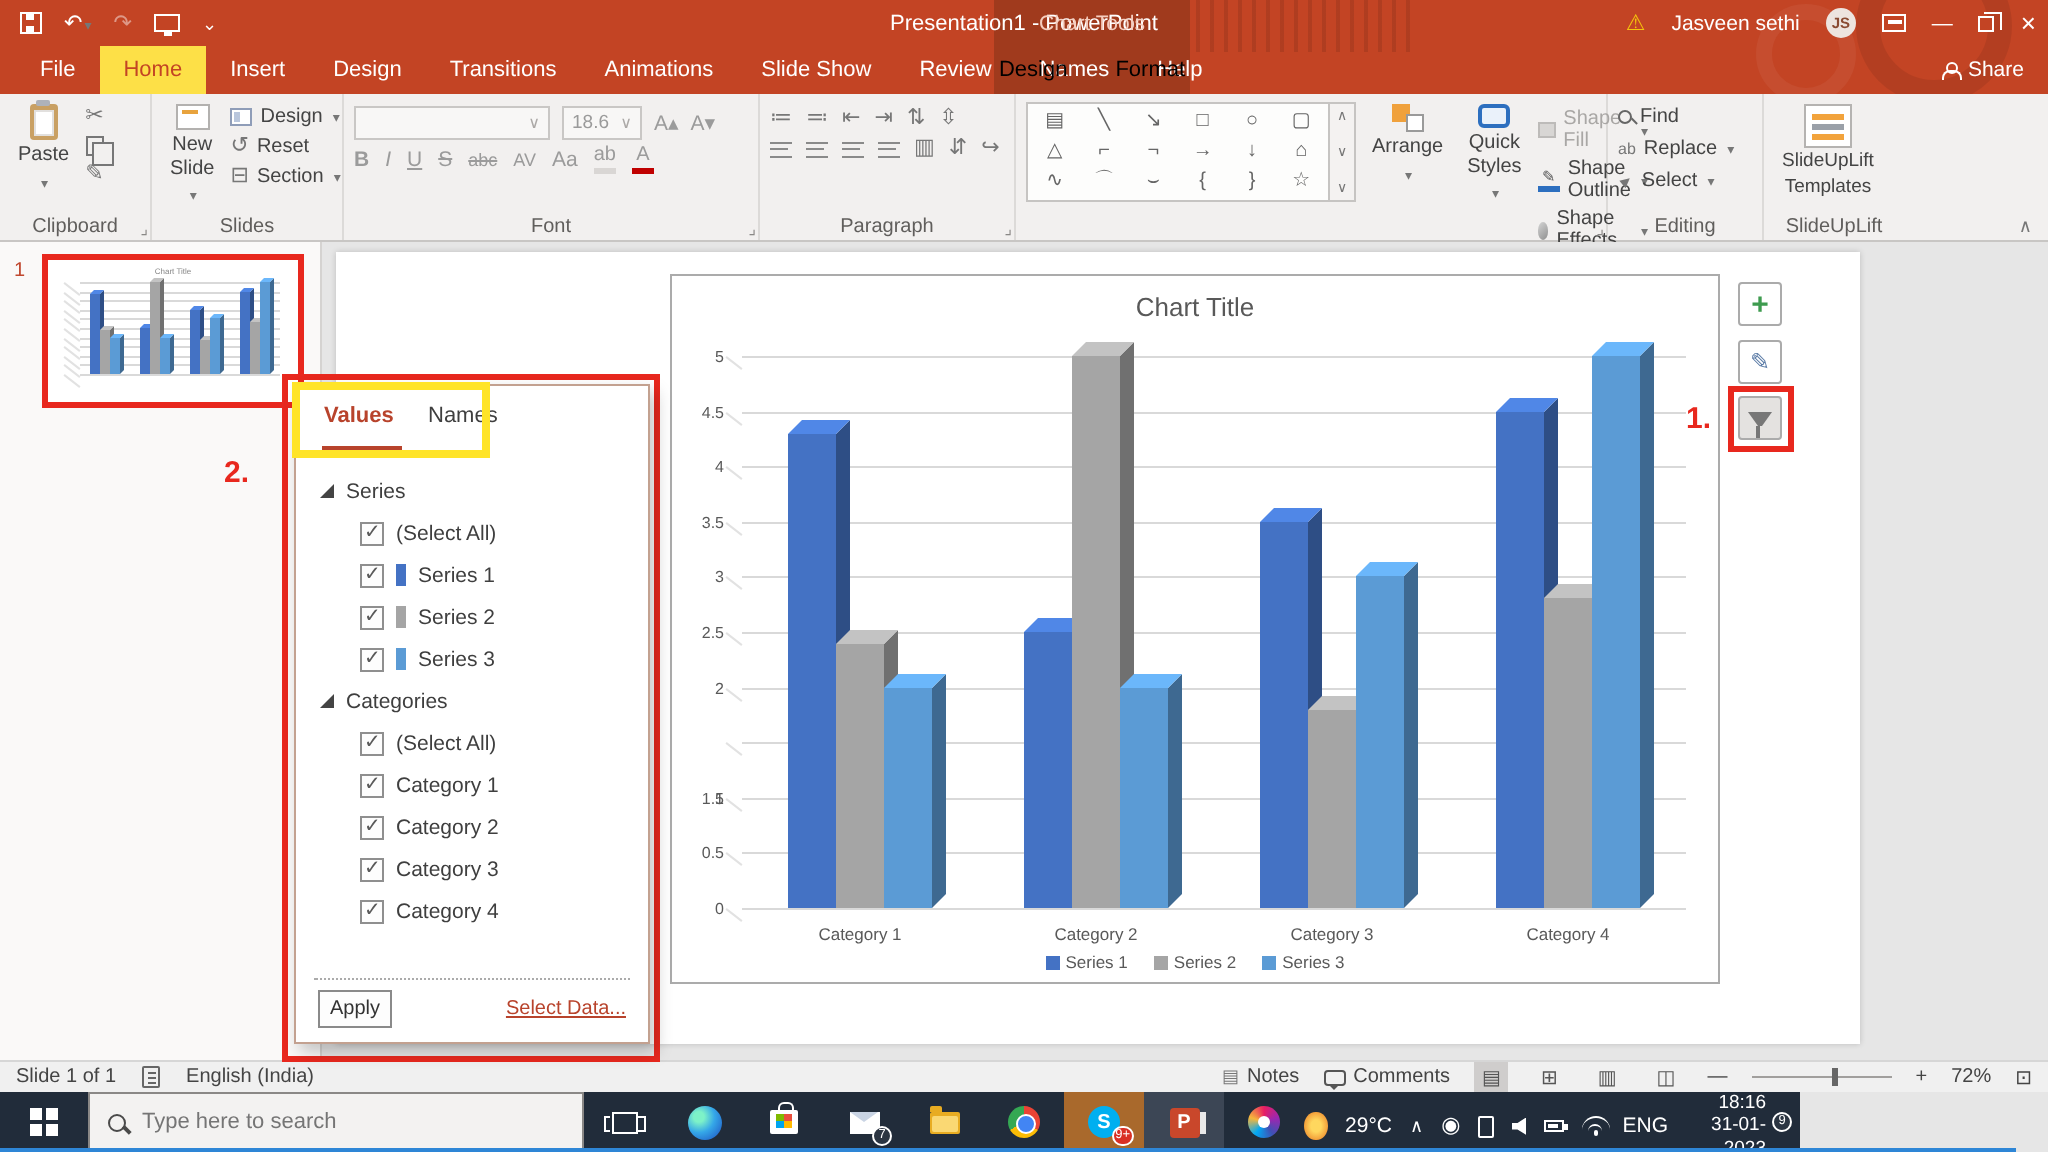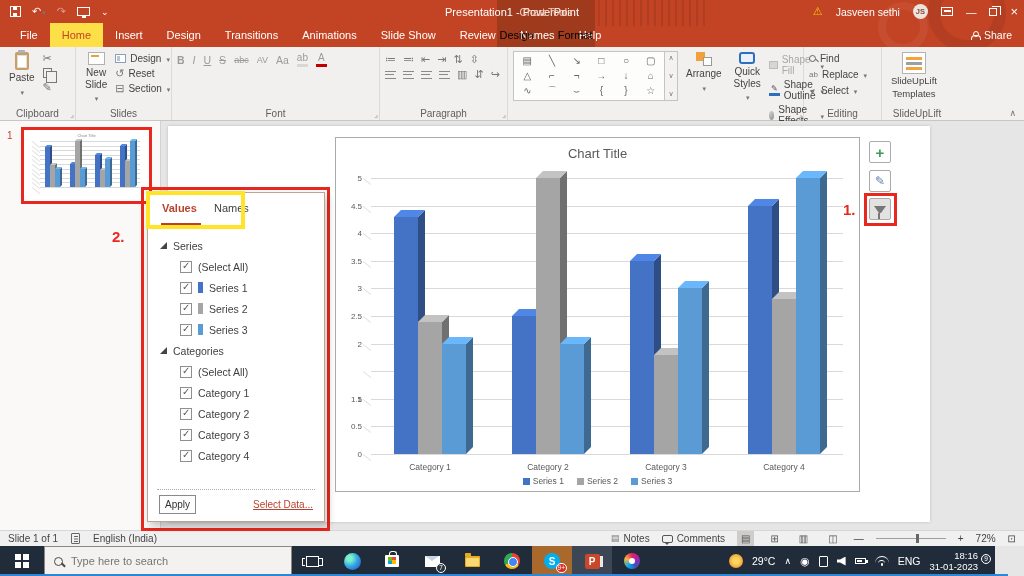"18.6" div.frow { html: none -> <div> <span></span> <span>18.6</span> <span>A▴</span> <span>A▾</span> </div> }
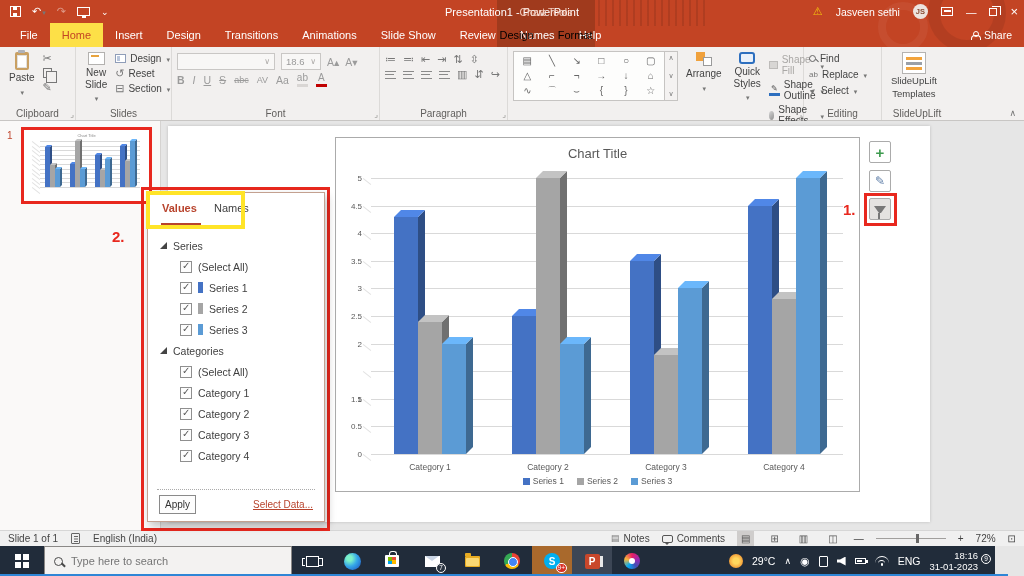"Type here to search" .taskbar { align-items: center -> flex-start; width: 995px -> 900px }
